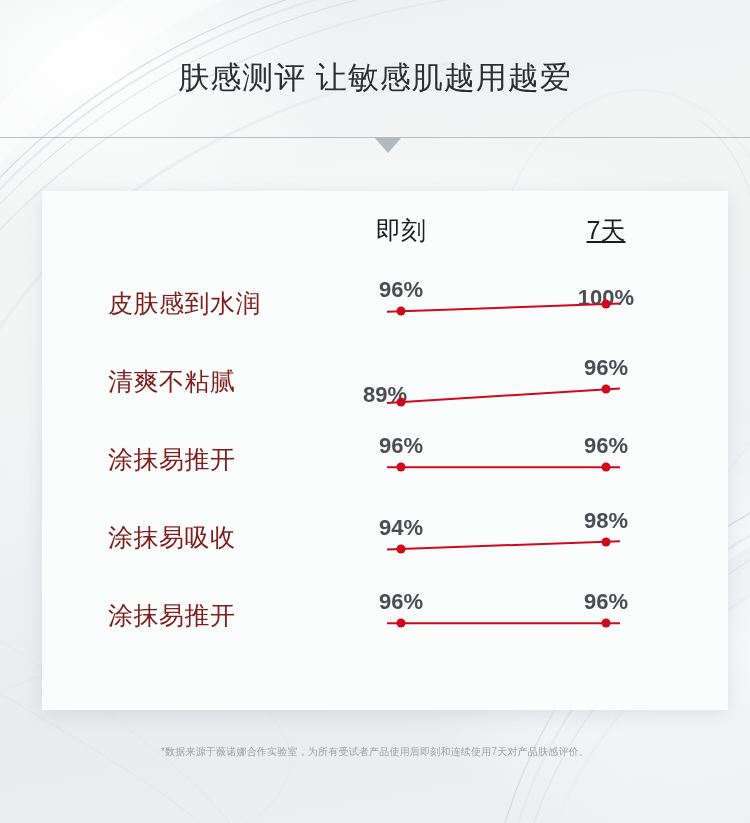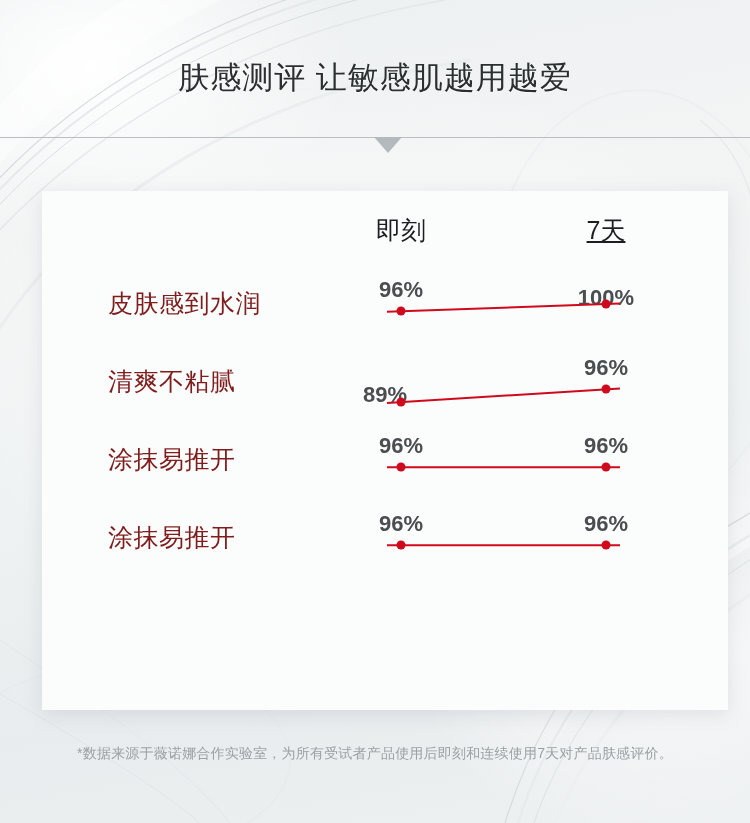"涂抹易吸收" div.row { html: none -> <div> <div>涂抹易吸收</div> <div> <div>94%</div> <div>98%</div> <svg> <line></line> </svg> <div></div> <div></div> </div> </div> }
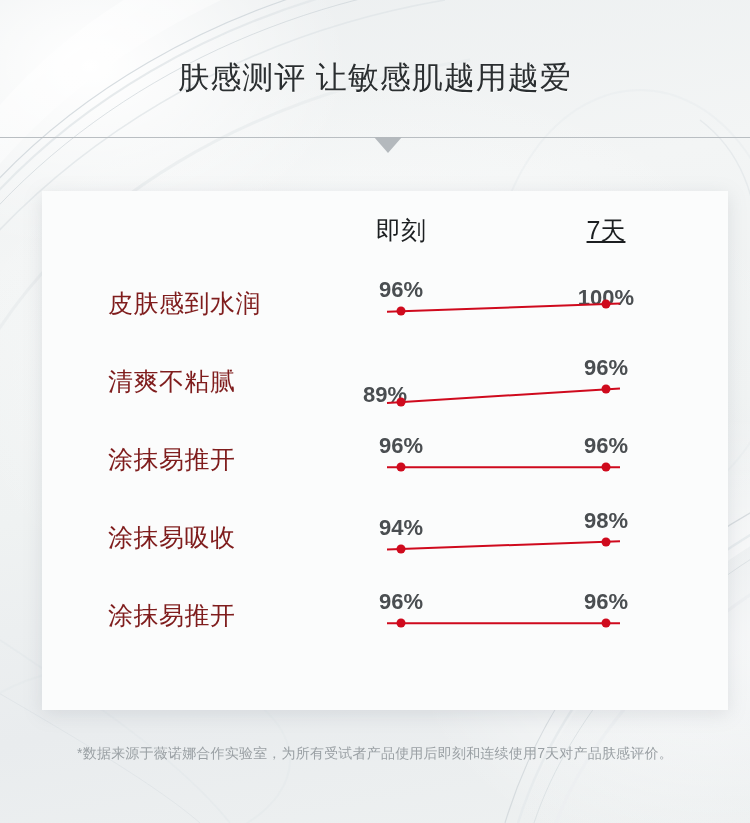"*数据来源于薇诺娜合作实验室，为所有受试者产品使用后即刻和连续使用7天对产品肤感" .footnote { font-size: 14px -> 10px }
